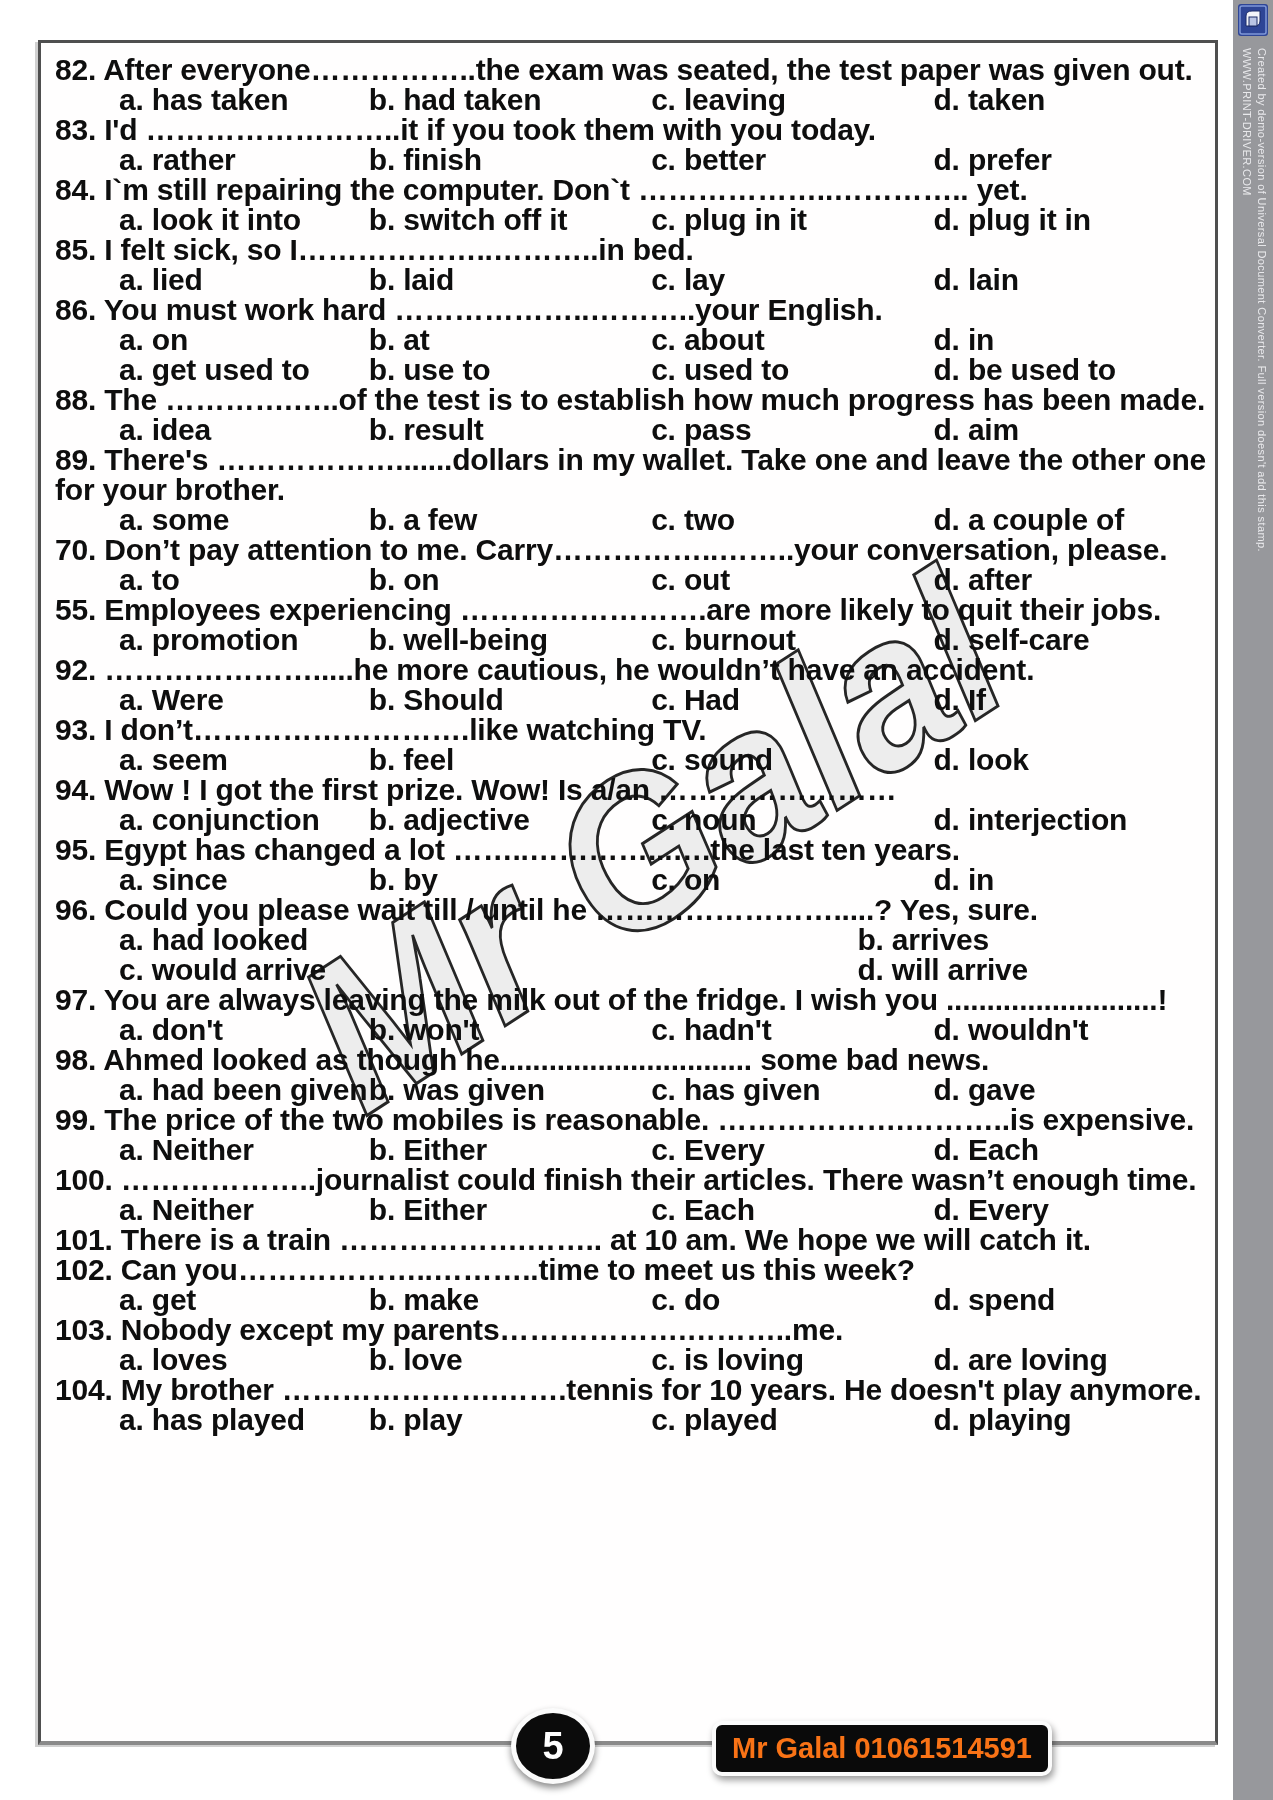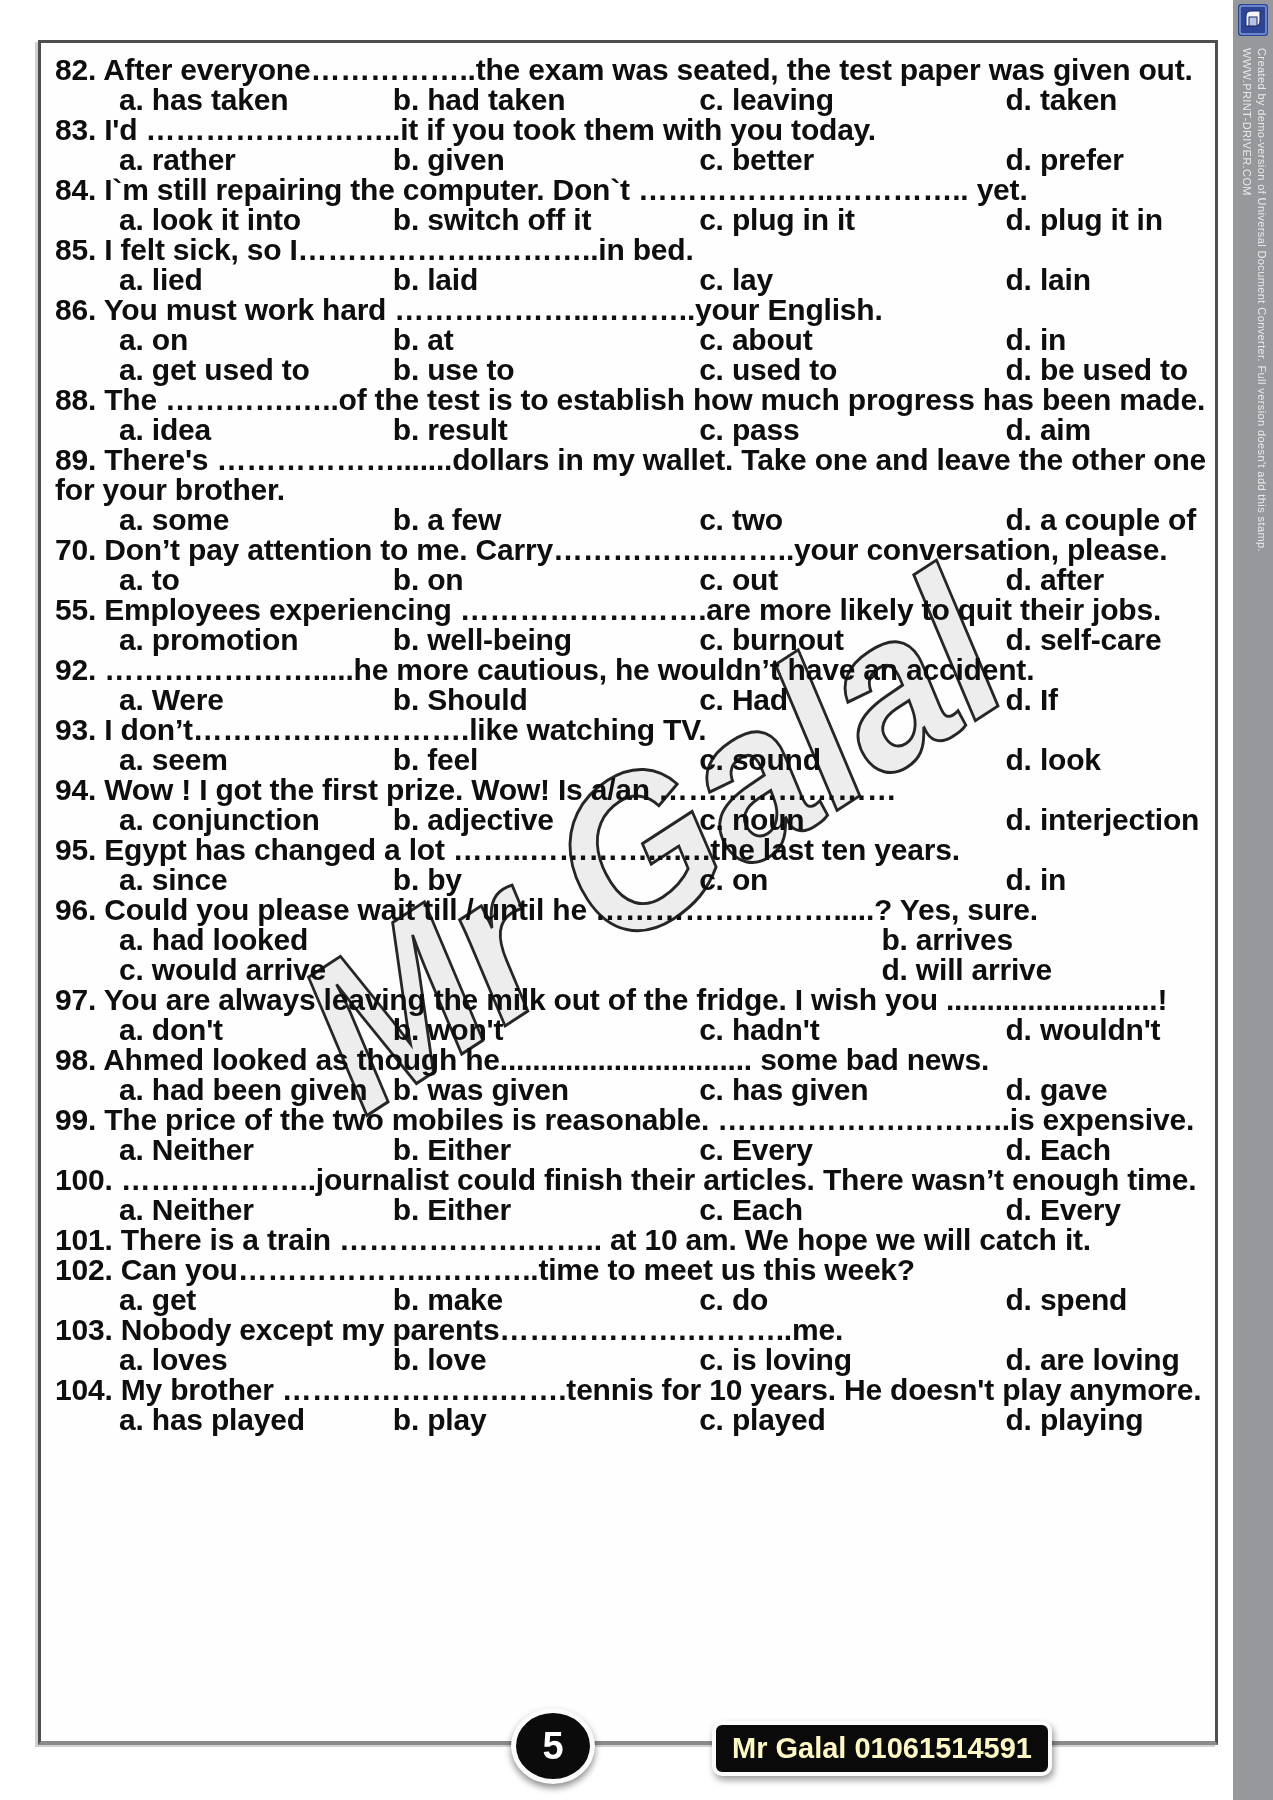"a. has taken" .opts { gap: 24px -> none }
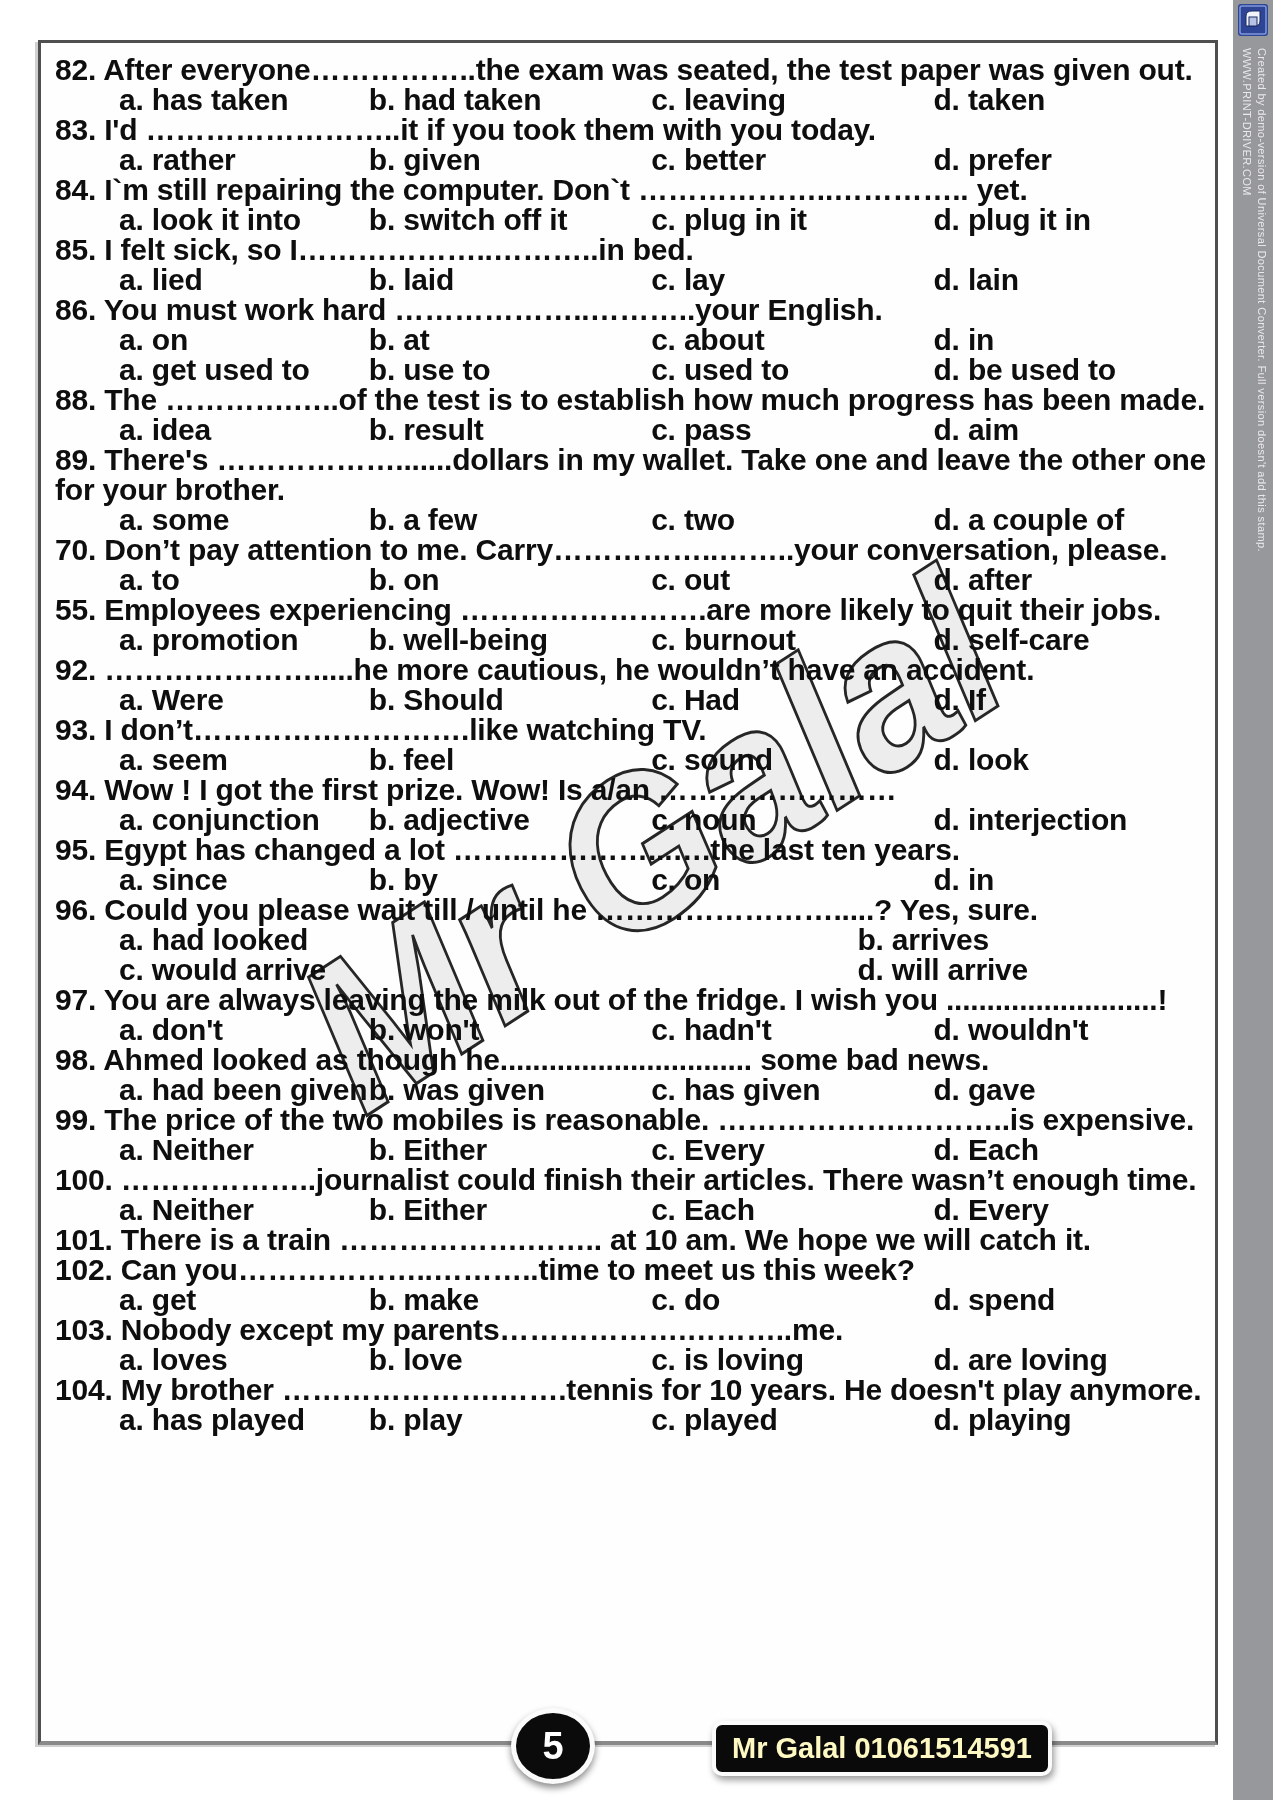"b. given" div.opt { text: given -> finish }
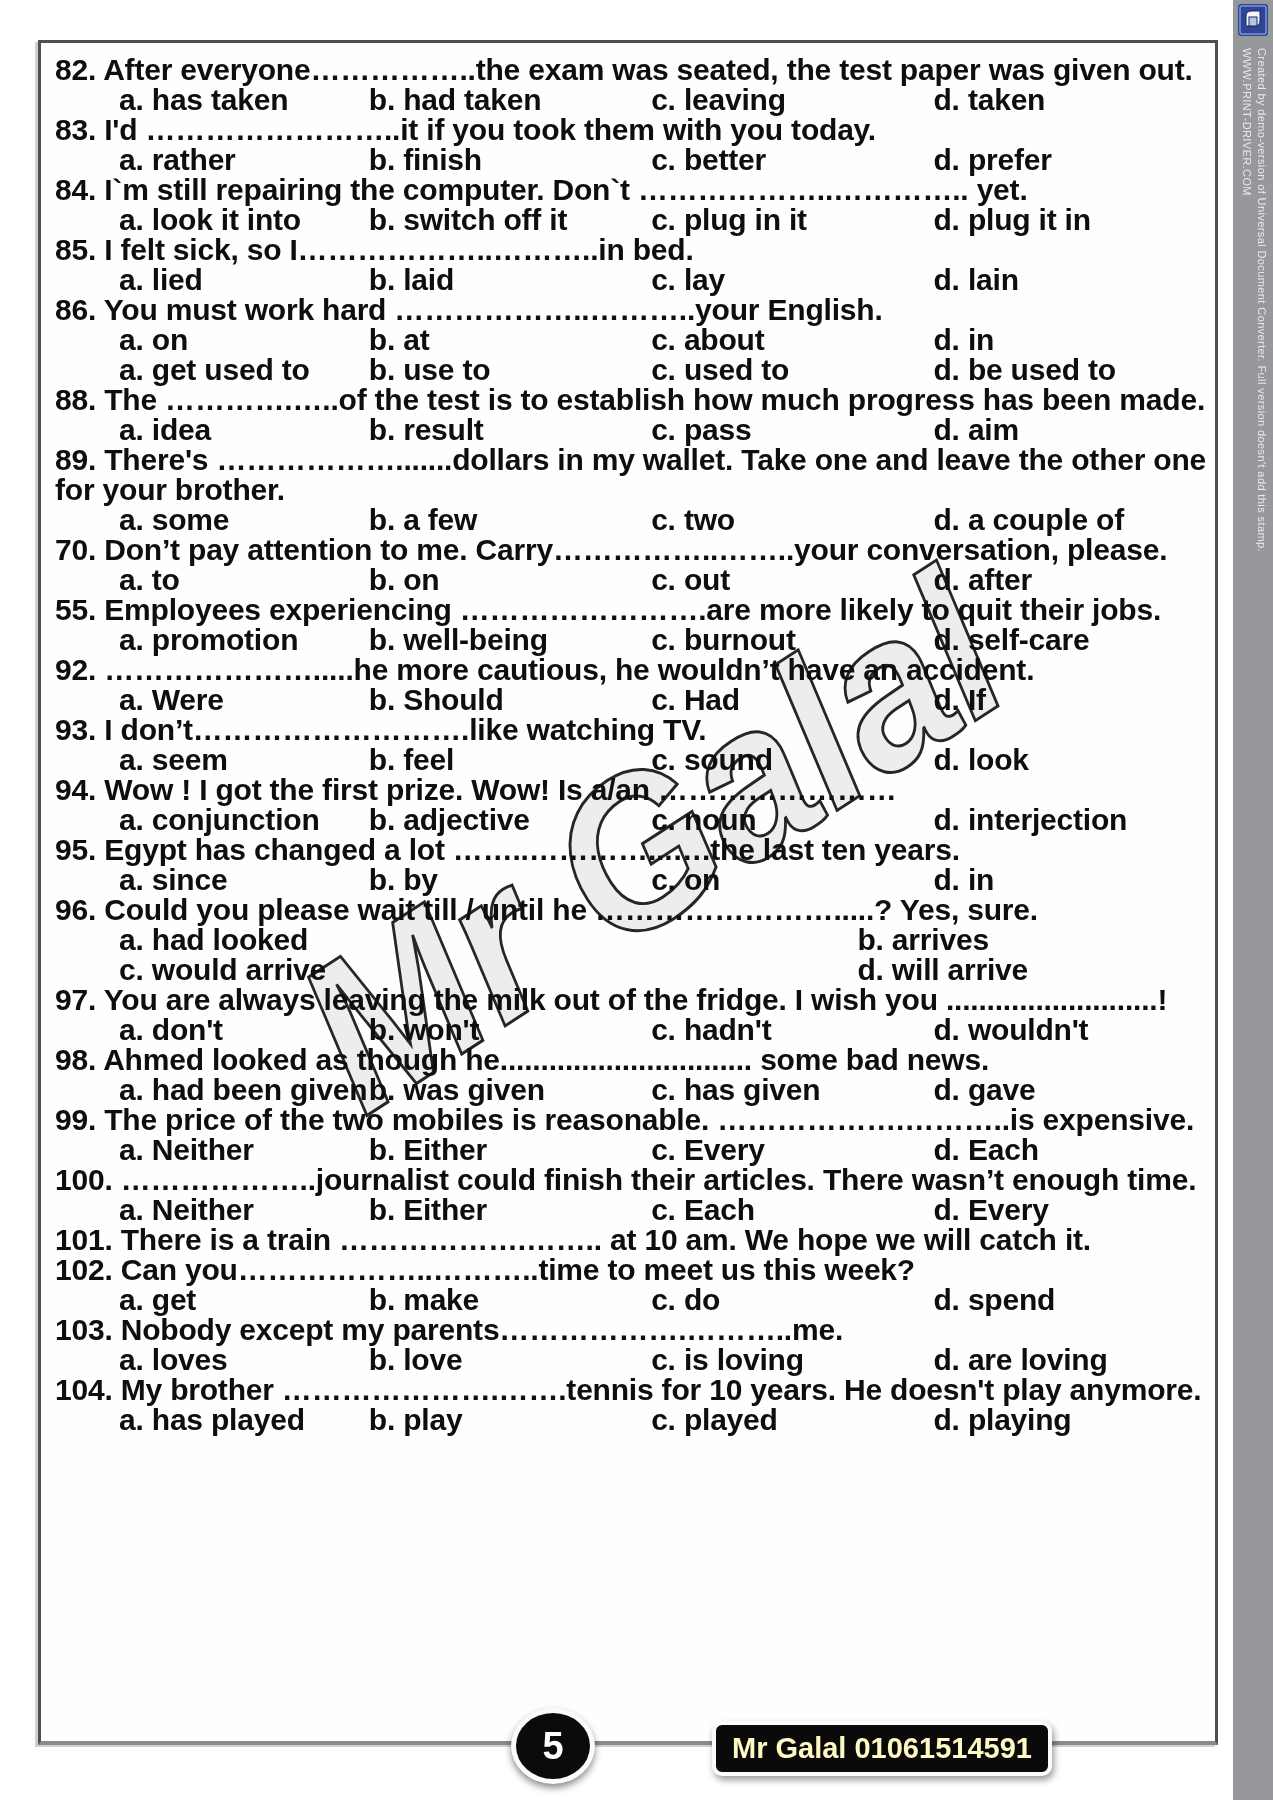"Mr Galal 01061514591" .teacher-box { color: #fef9c3 -> #f97316 }
